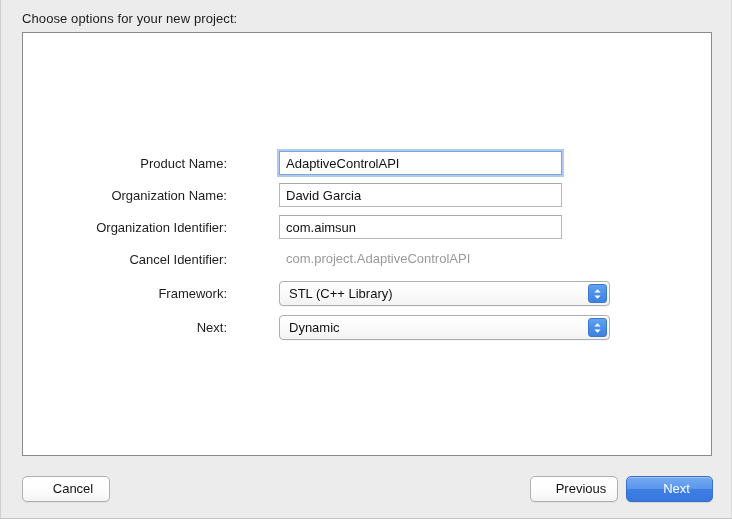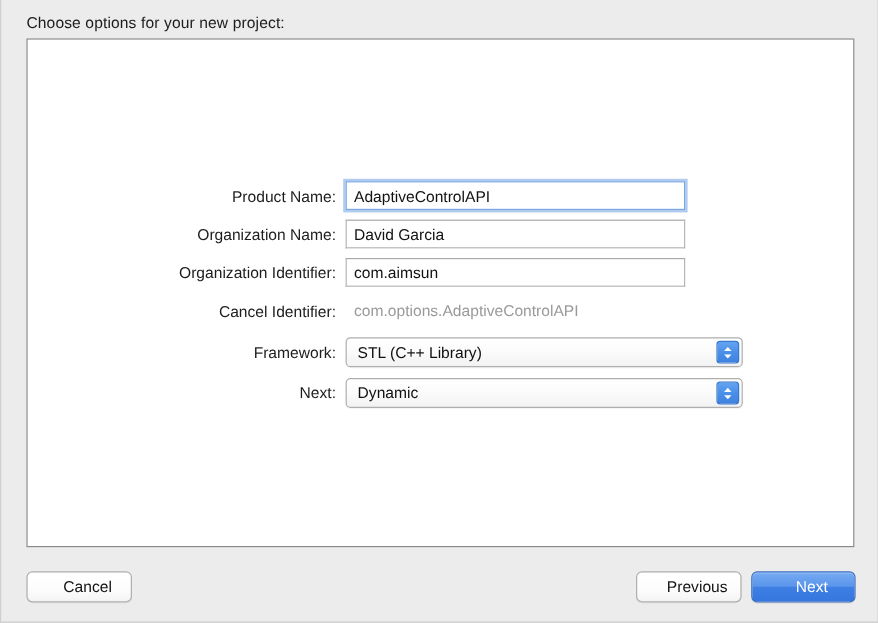"Product Name:" .row-label { padding-right: 8px -> 16px; width: 265px -> 220px }
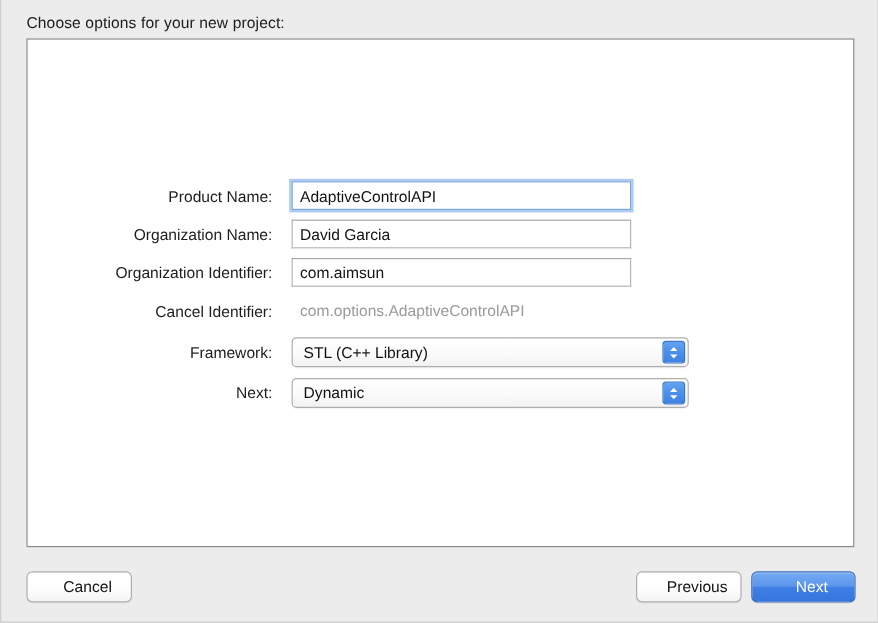"AdaptiveControlAPI" .field-zone { margin-left: none -> 36px }
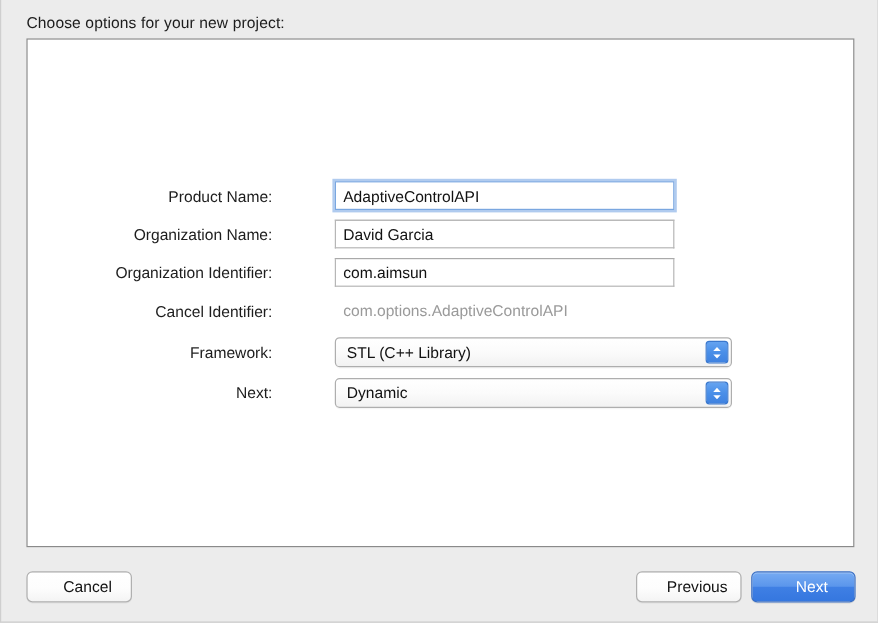"com.options.AdaptiveControlAPI" div.static-value { text: com.options.AdaptiveControlAPI -> com.project.AdaptiveControlAPI }
